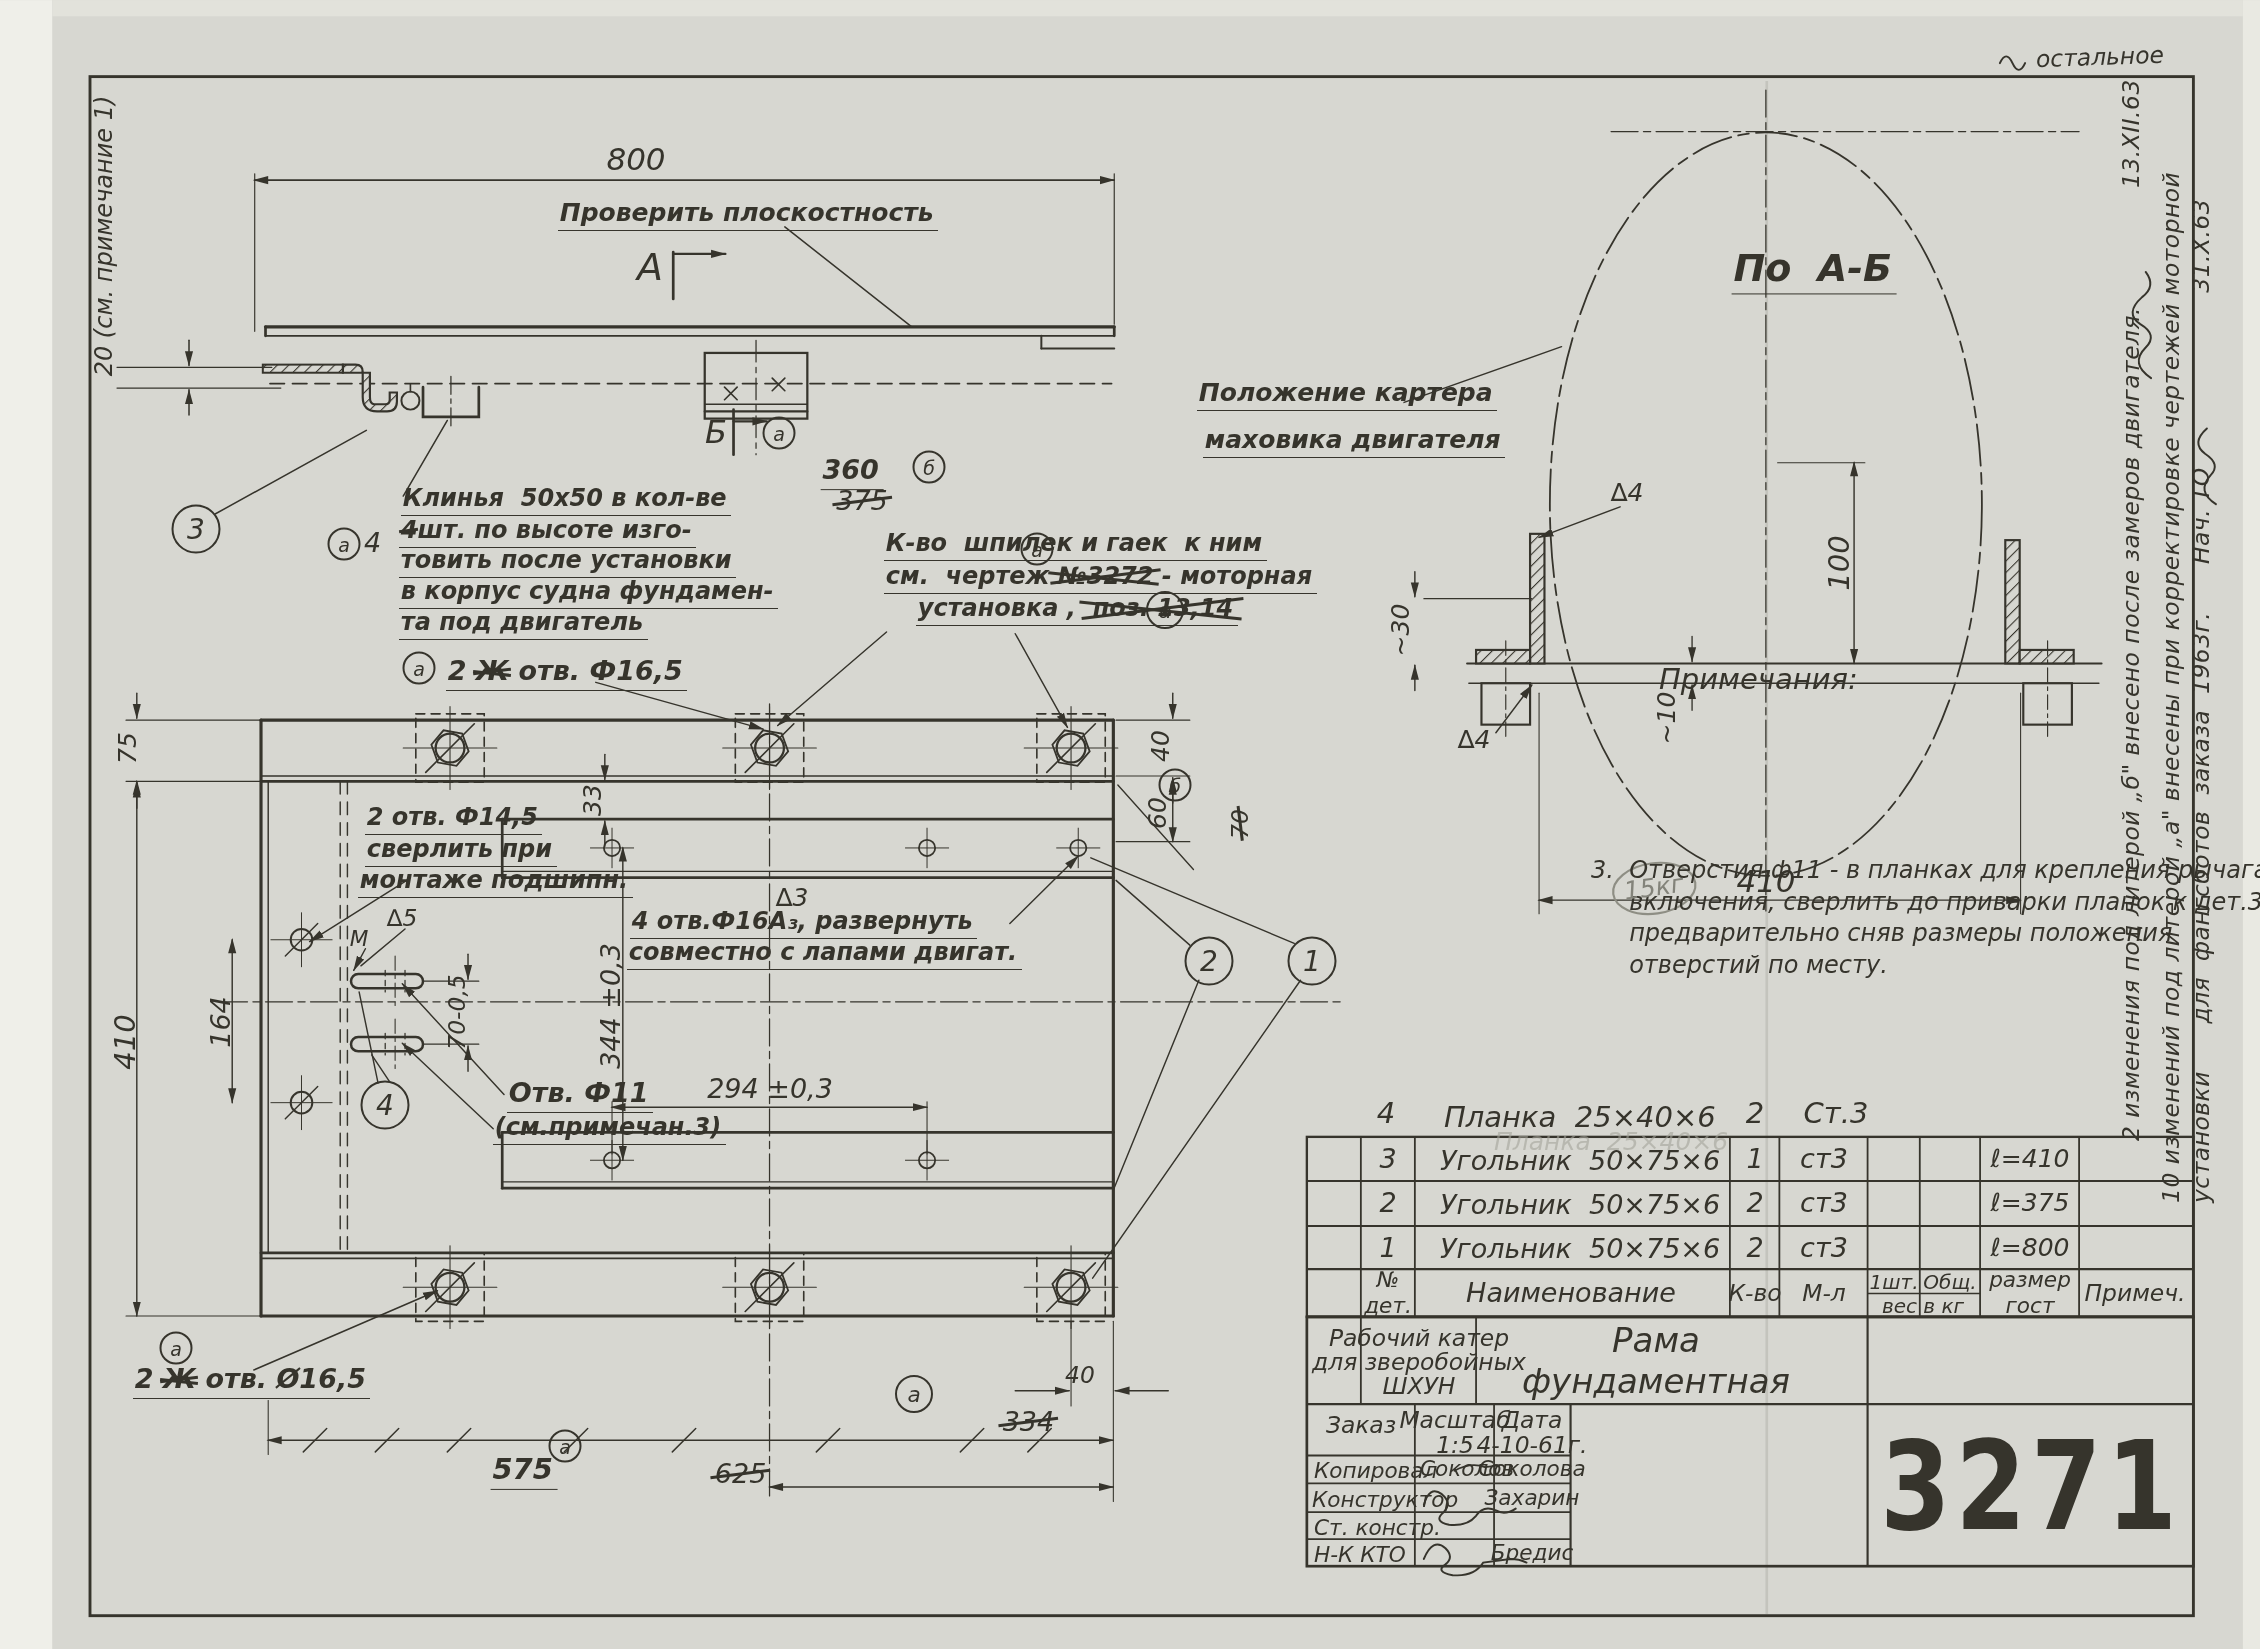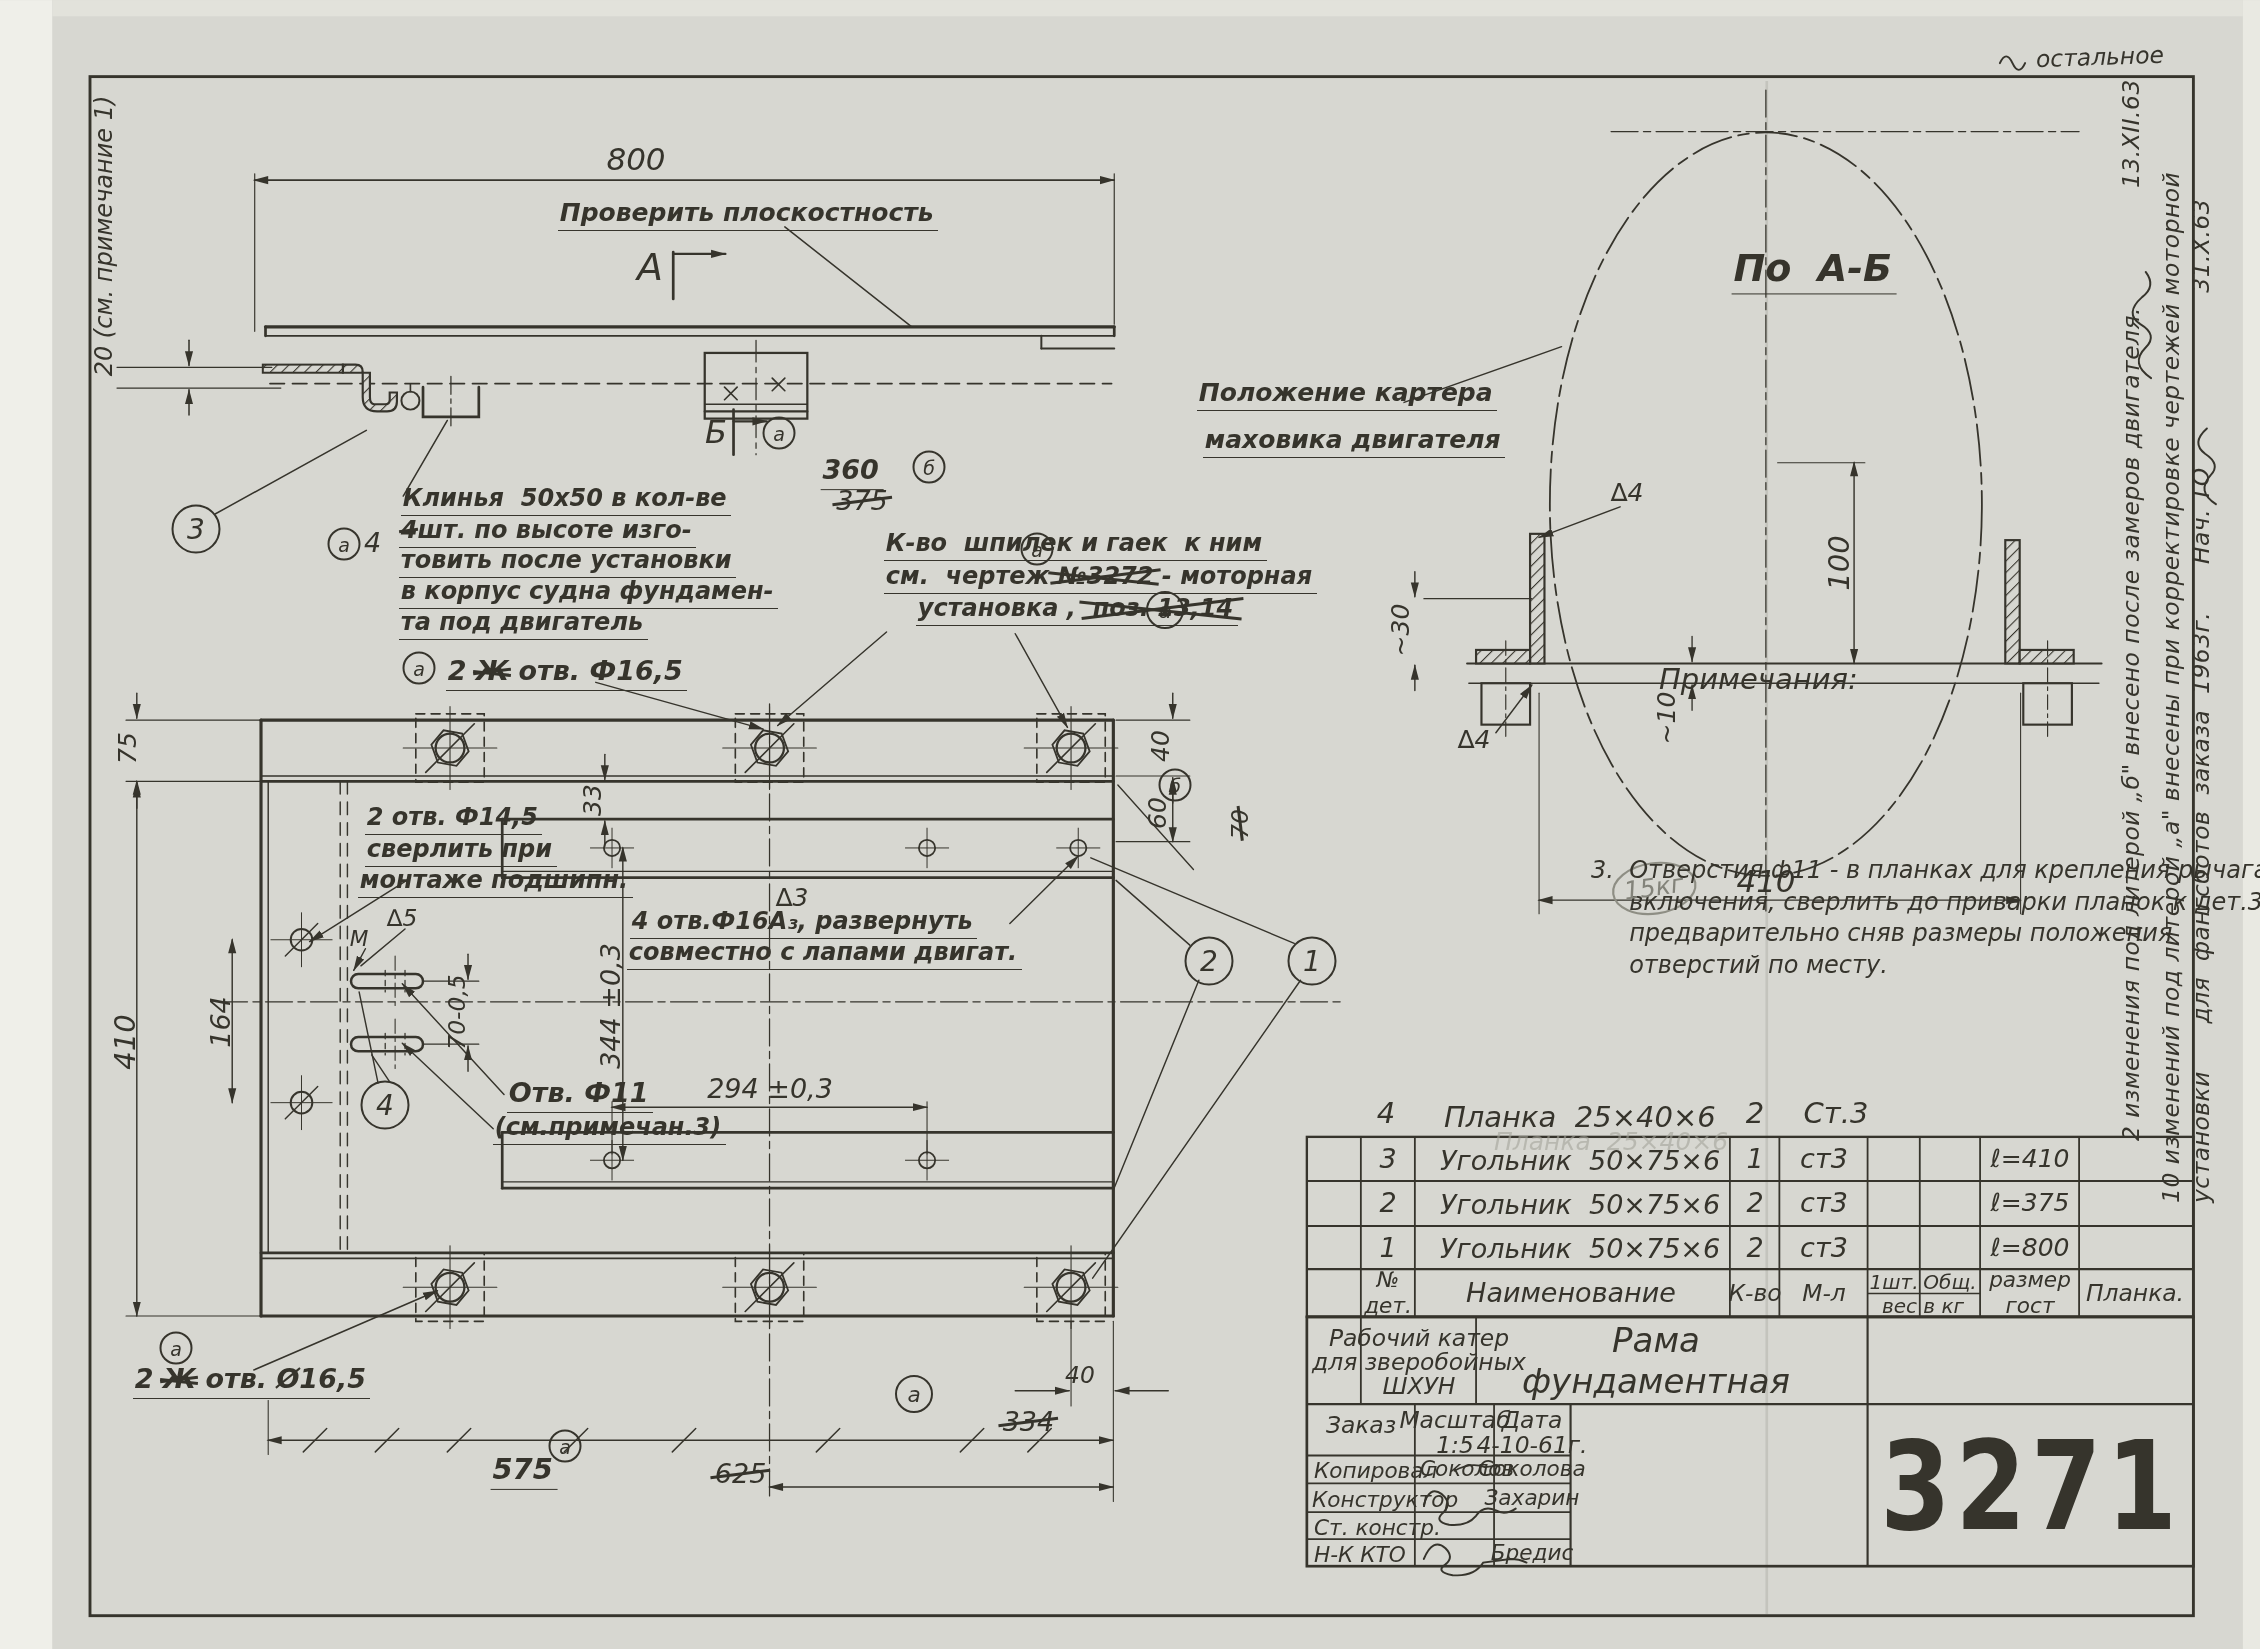"Планка." span.lb { text: Планка -> Примеч }
